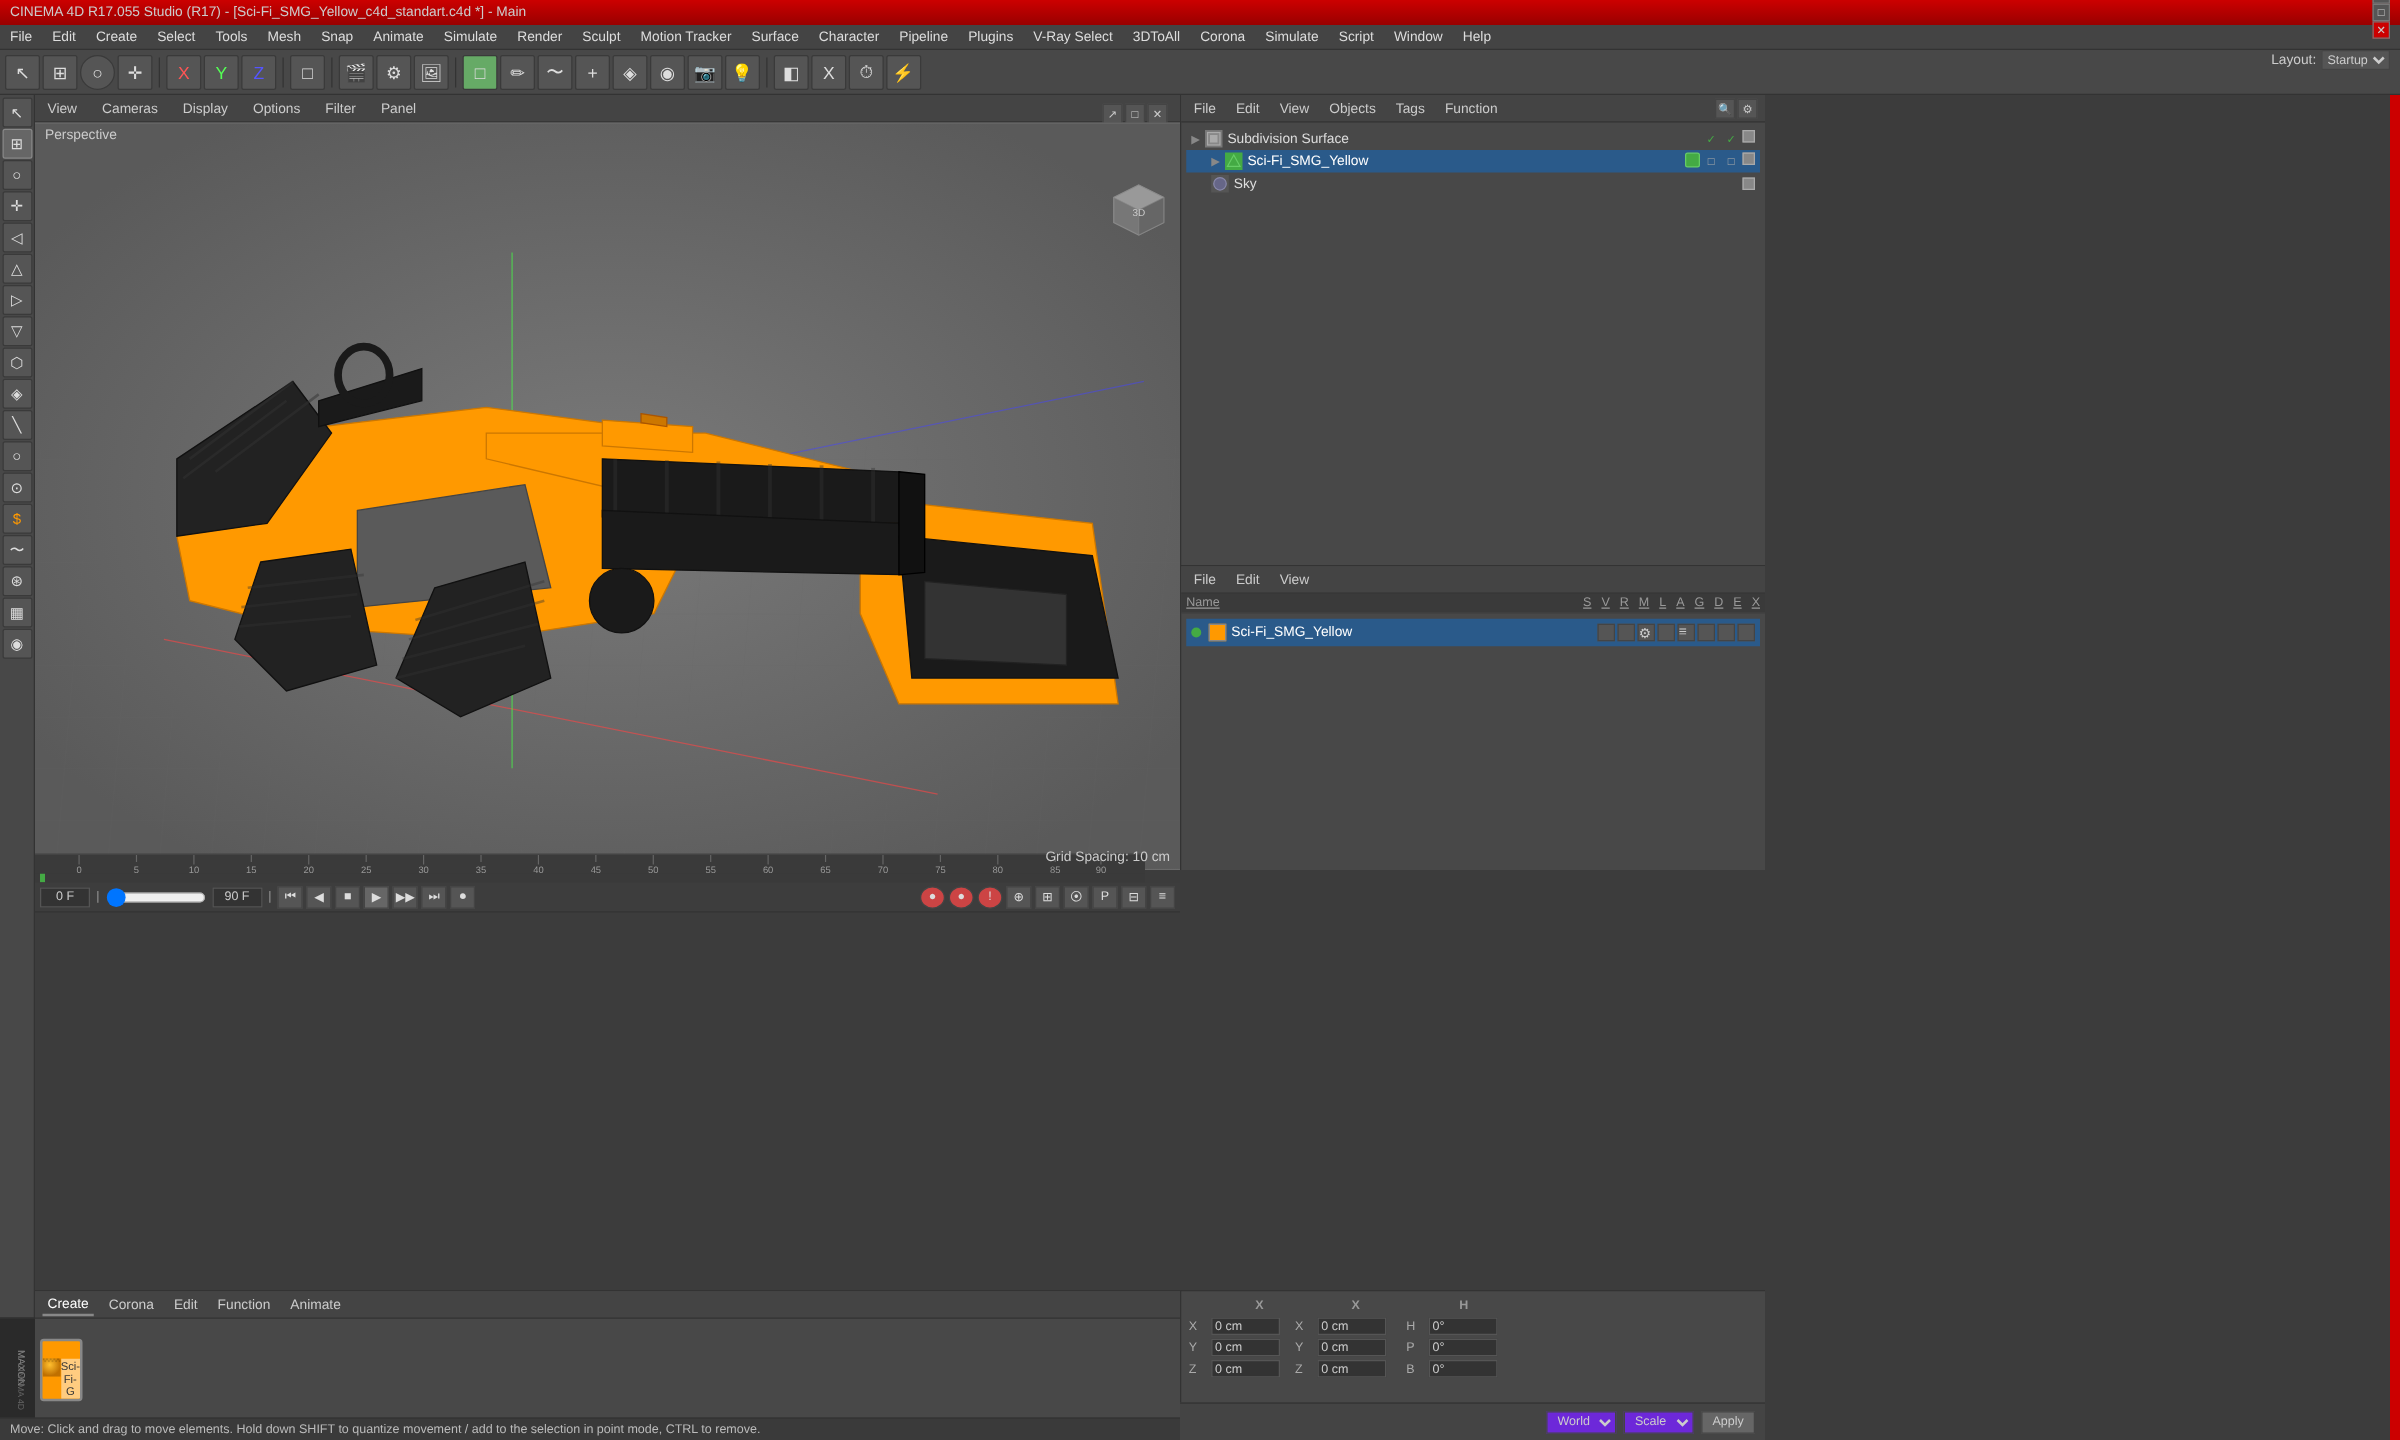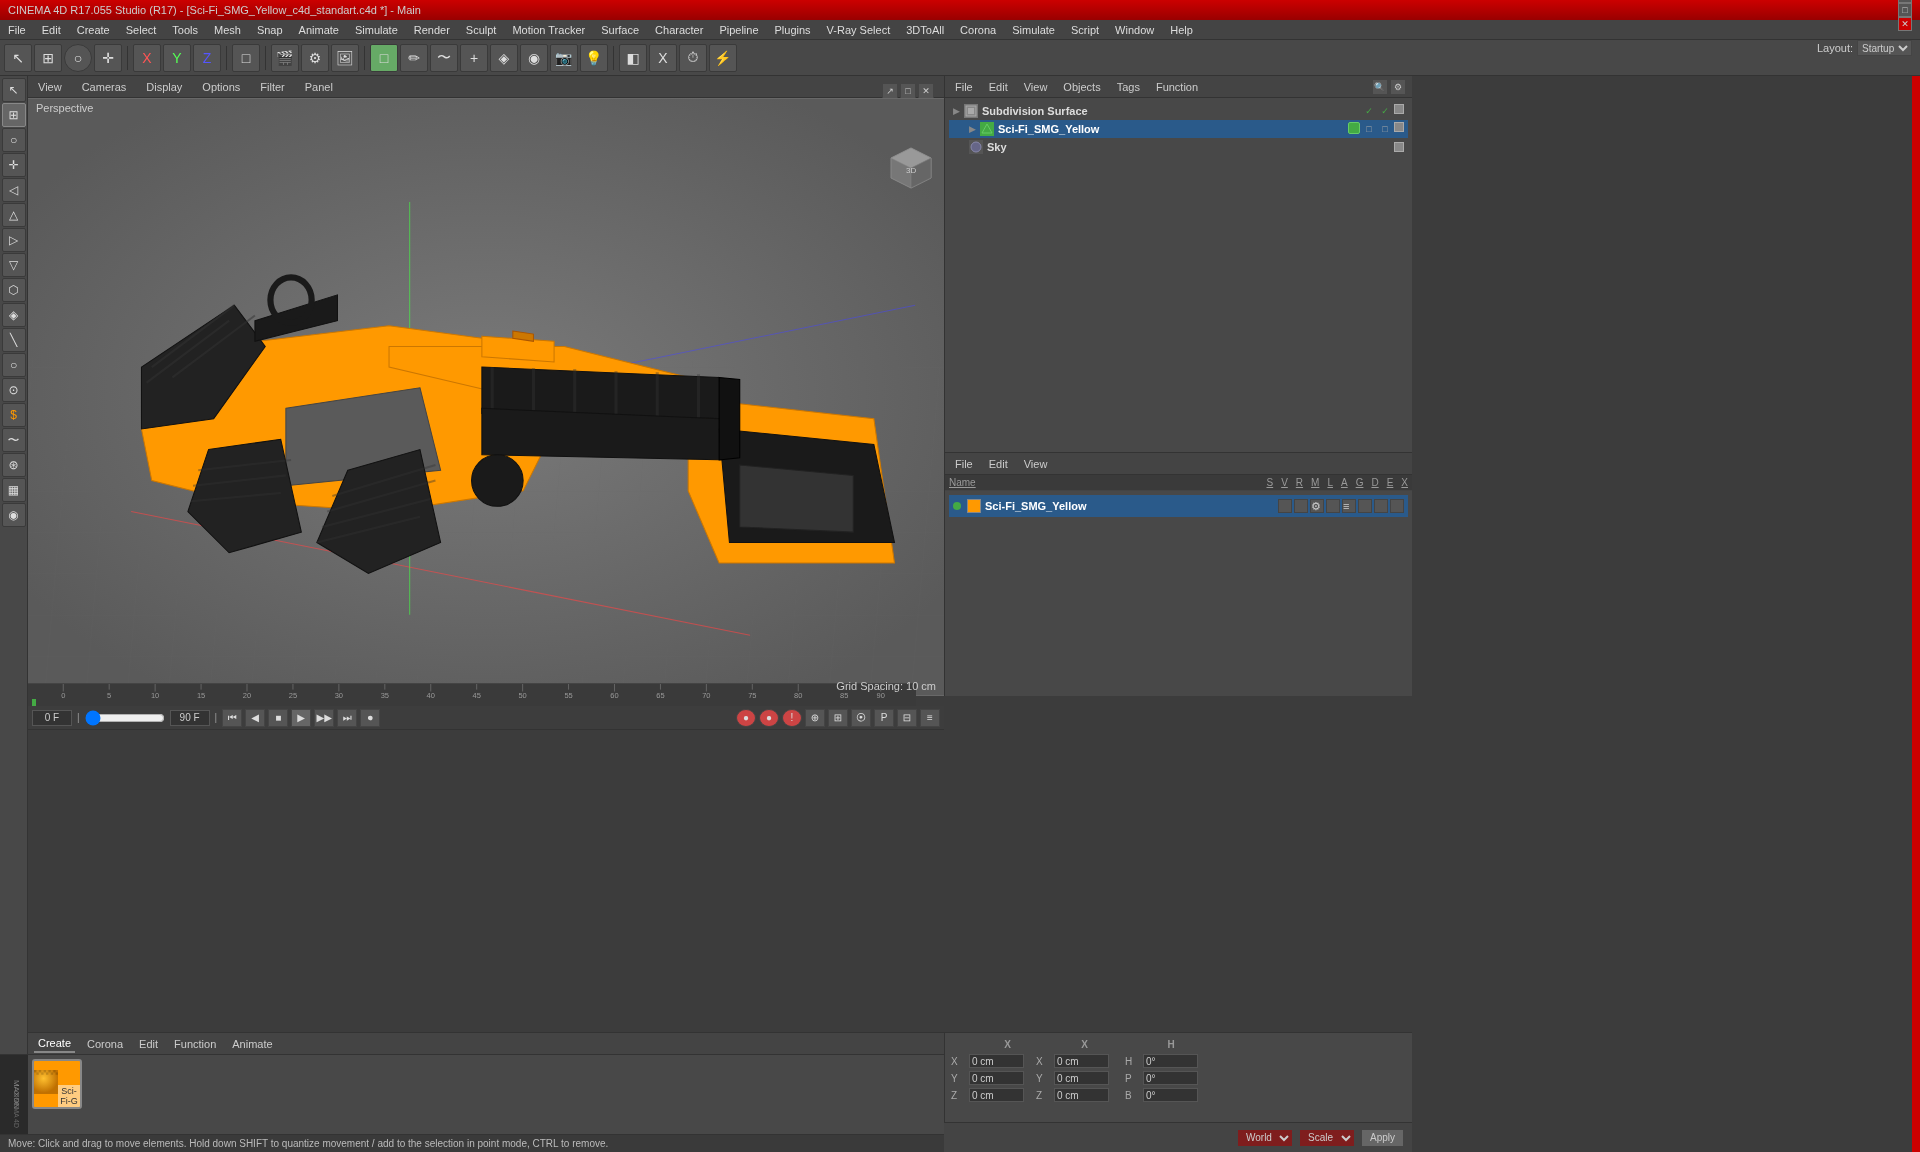"Subdivision Surface" .obj-name { font-weight: bold -> none }
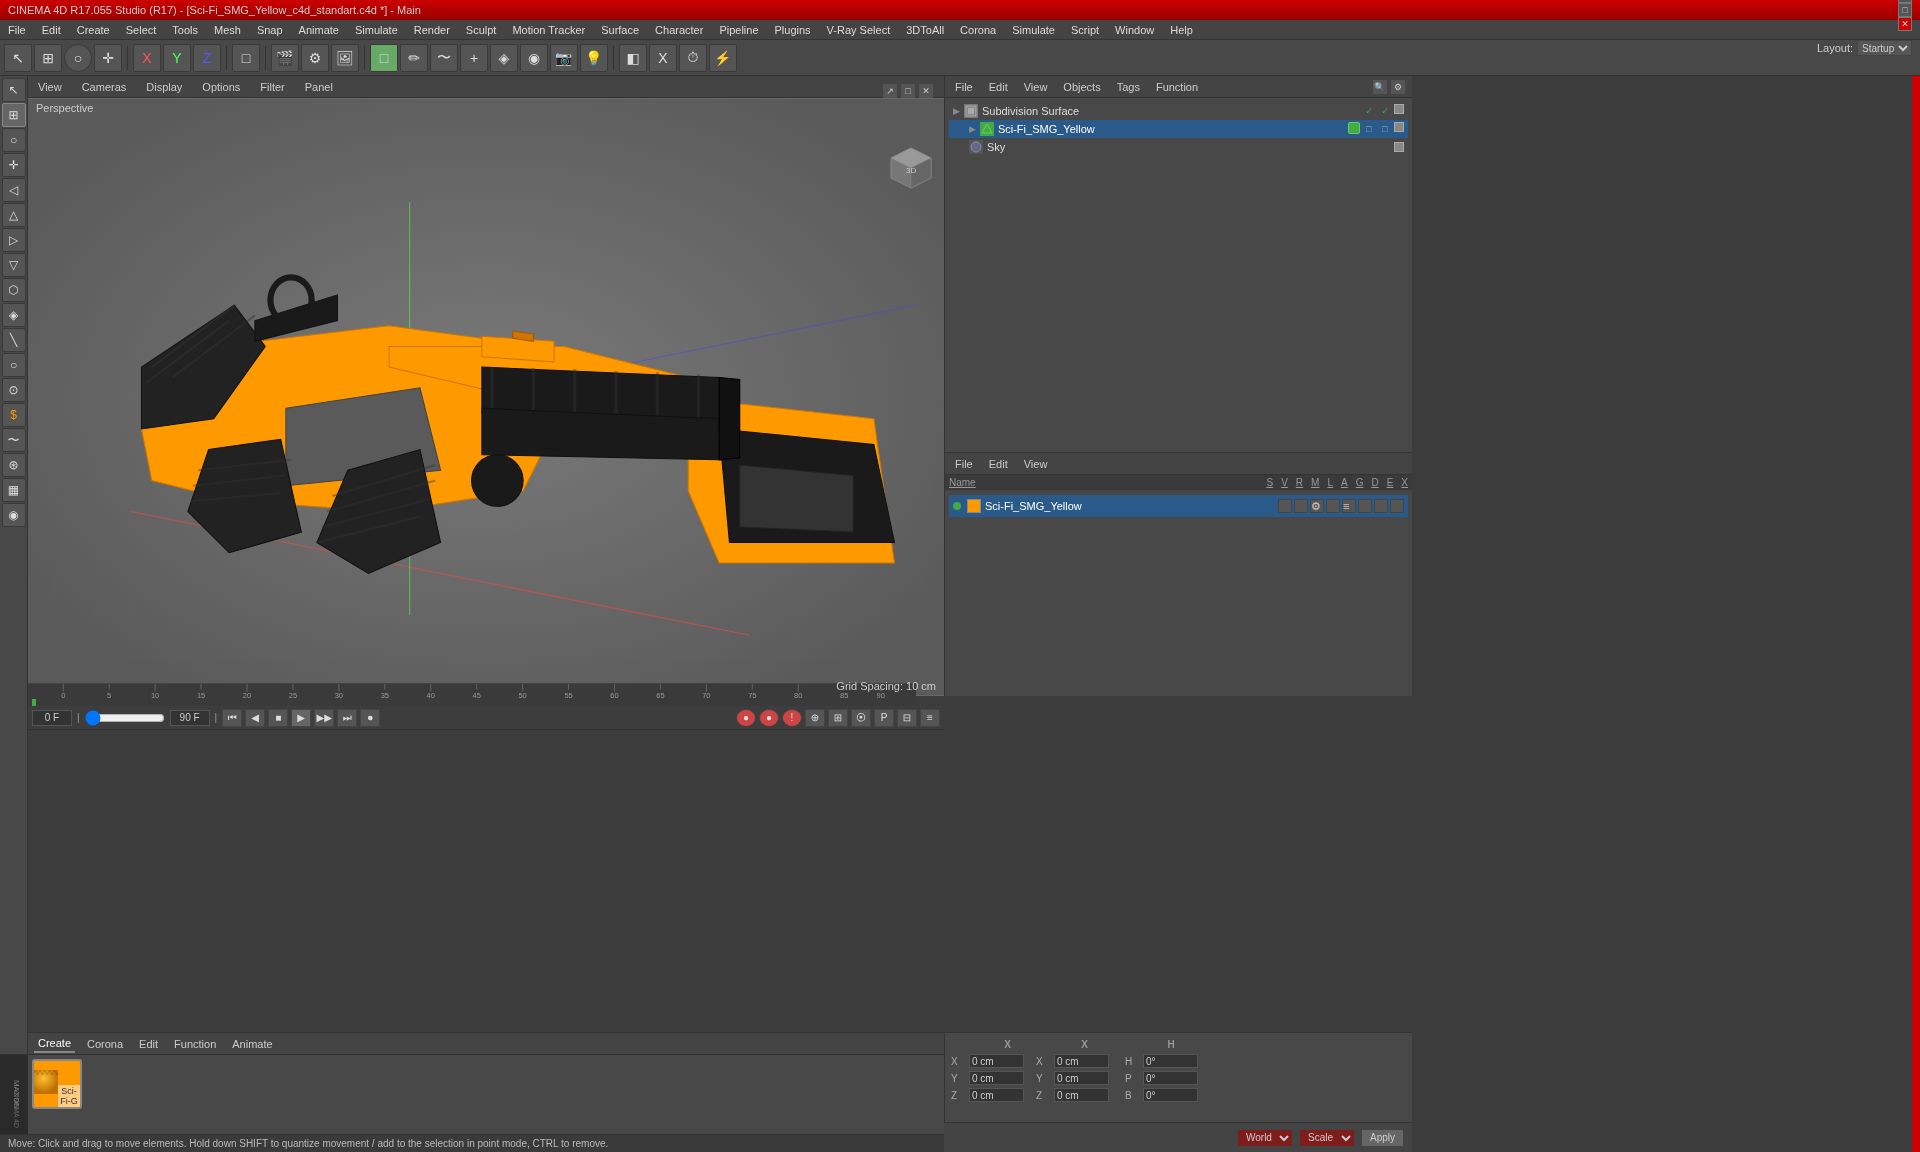"Sci-Fi-G" .material-thumb { margin-top: none -> 12px; width: 50px -> 34px }
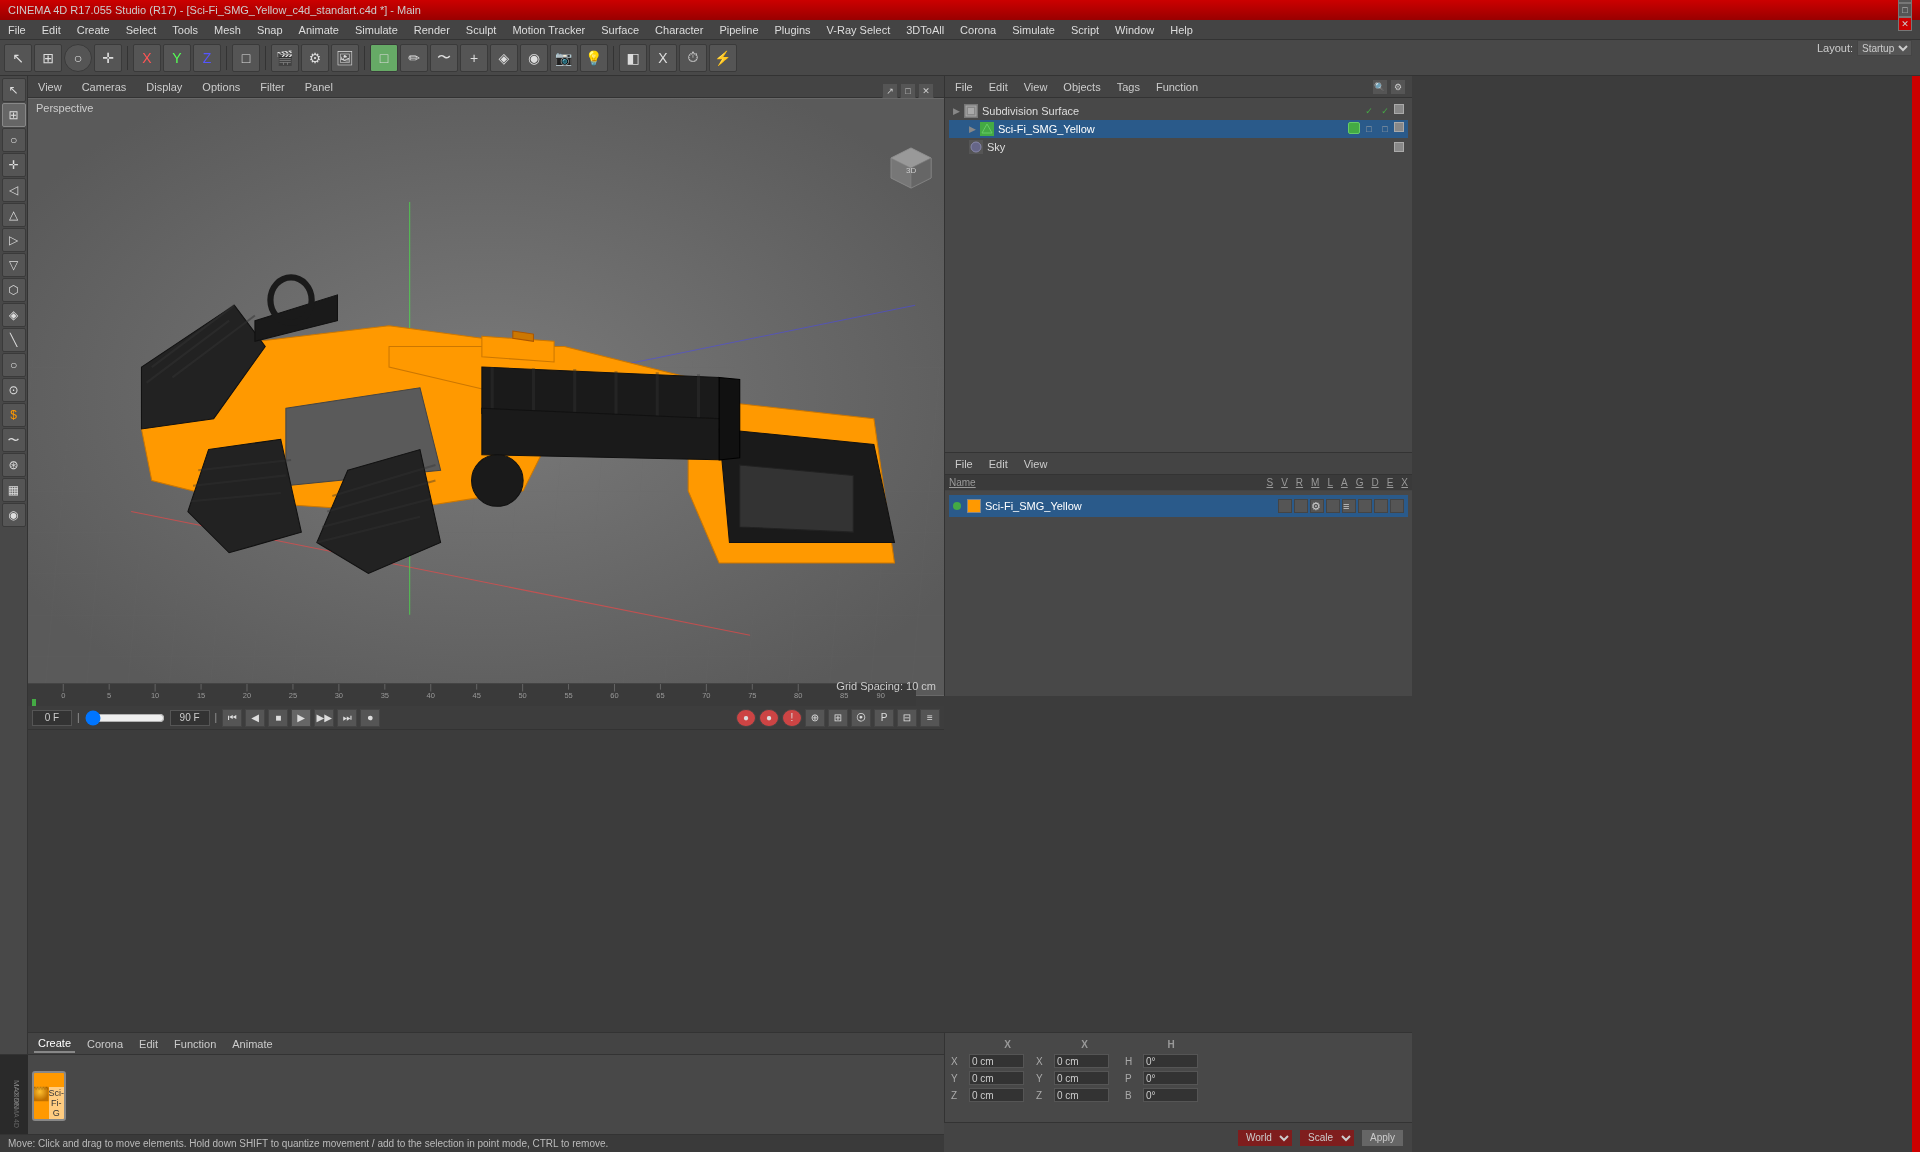"World" .transform-select { background: #7f1d1d -> #6d28d9 }
